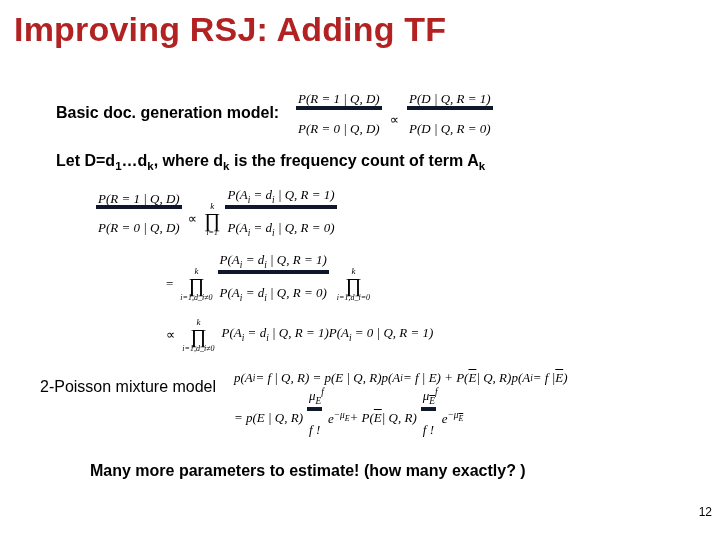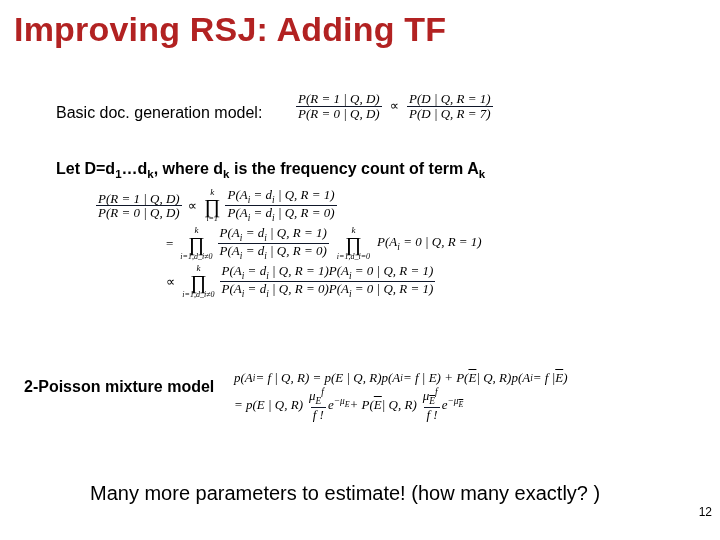"P(R = 1 | Q," .frac { align-items: flex-end -> flex-start }
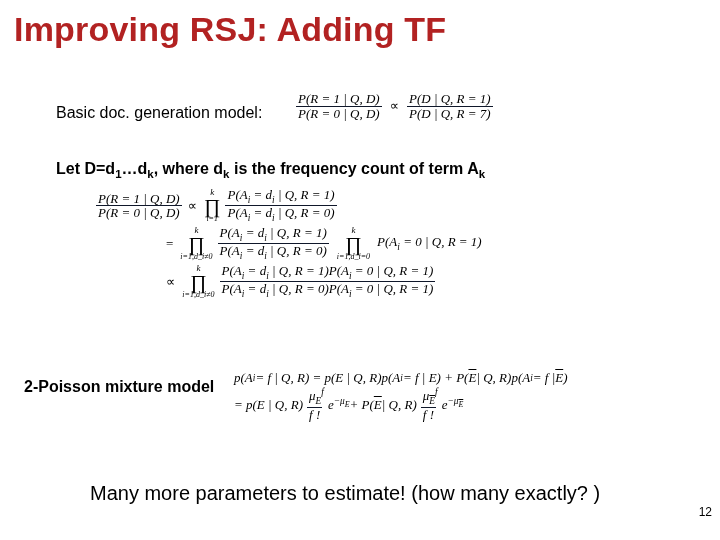"Basic doc. generation model:" .line1 { font-weight: normal -> bold }
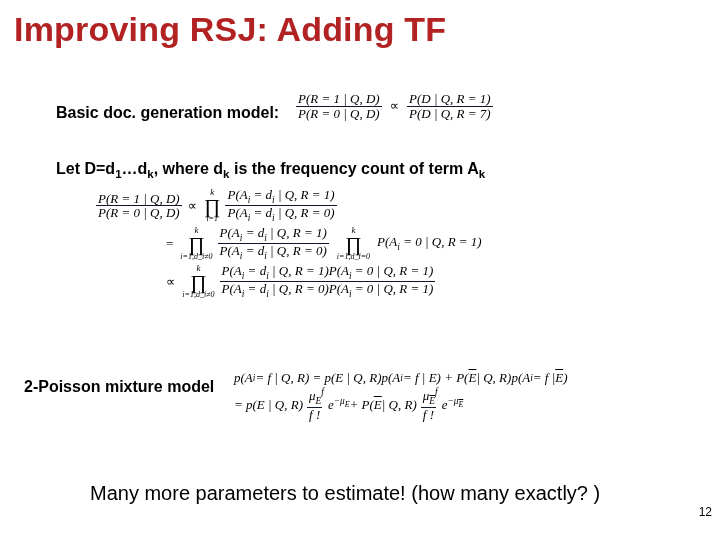"P(R = 0 | Q," .frac .den { border-top: 1px solid #0f172a -> 4px solid #0f172a; padding: 0 2px -> 12px 2px }
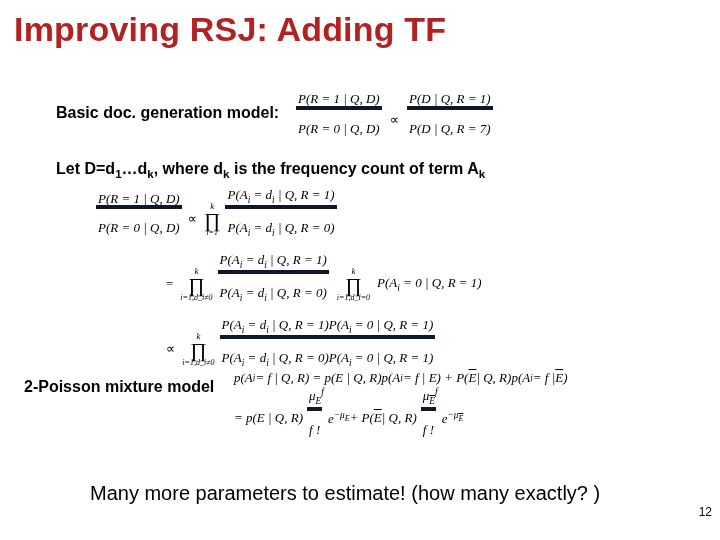"P(D | Q, R = 7)" span.den { text: 7 -> 0 }
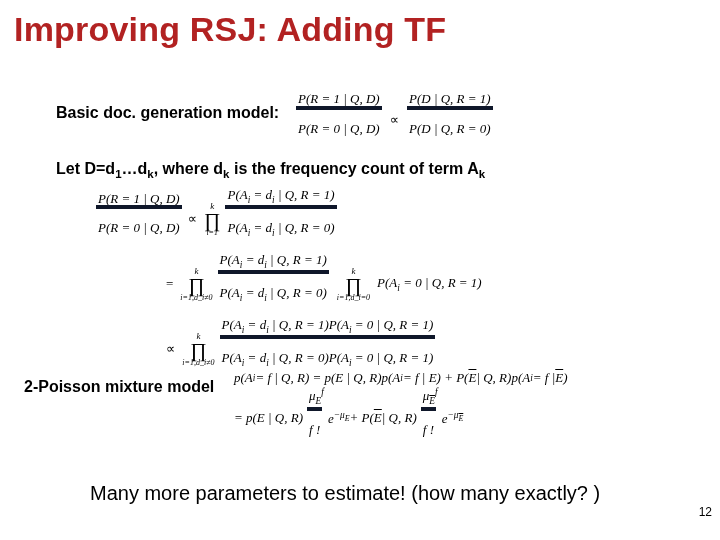"Let D=d1…dk, where dk is" .line2 { top: 160px -> 152px }
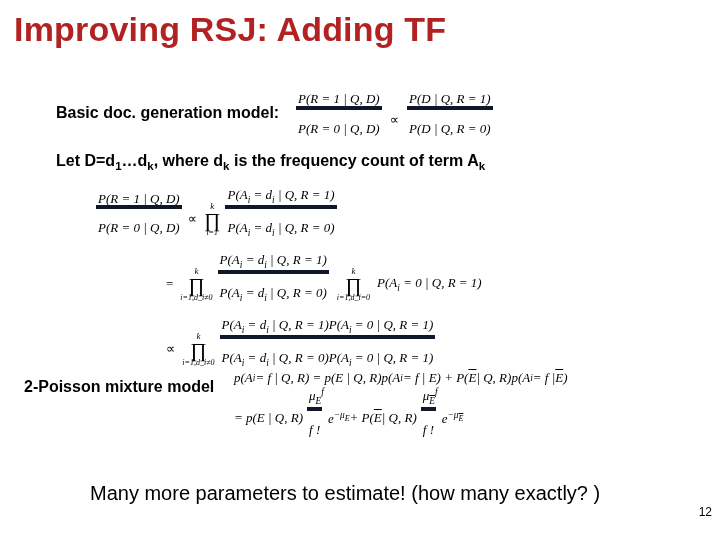"P(Ai = 0 | Q," span.num { html: <span><span>P(A</span><span>i</span><span> = 0 | Q, R = 1)</span></span> -> none }
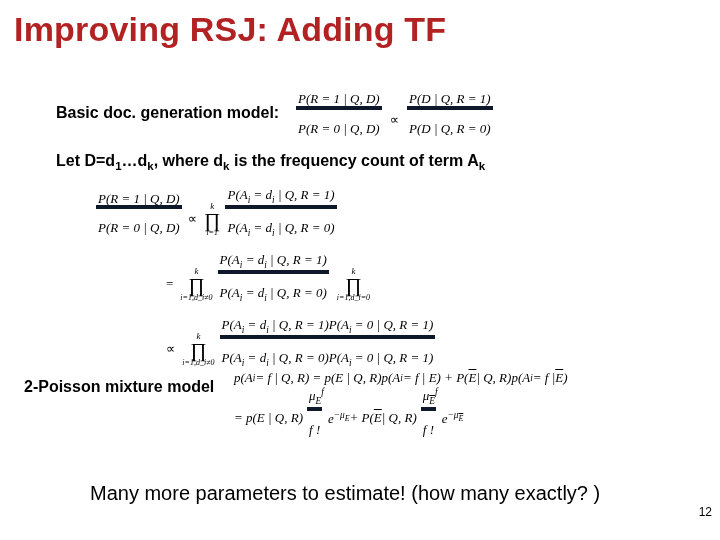"P(Ai = di | Q, R = 0)P(Ai" span.den { html: <span><span>P(A</span><span>i</span><span> = d</span><span>i</span><span> | Q, R = 0)P(A</span><span>i</span><span> = 0 | Q, R = 1)</span></span> -> none }
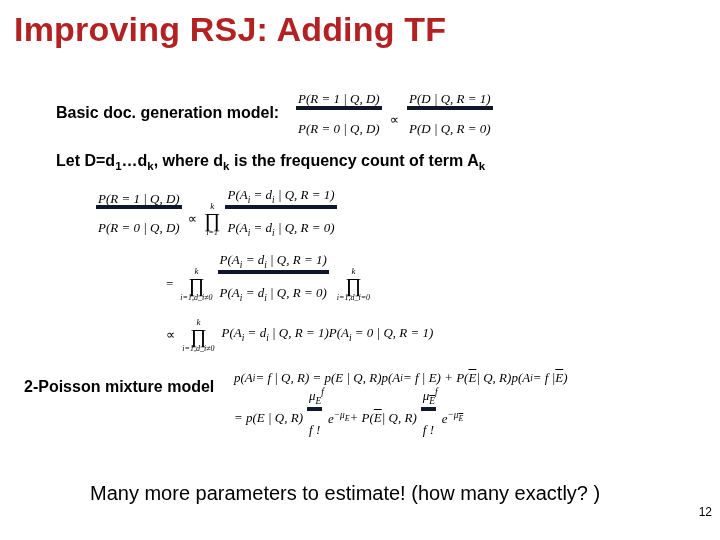"2-Poisson mixture model" .line3 { font-weight: bold -> normal; left: 24px -> 40px }
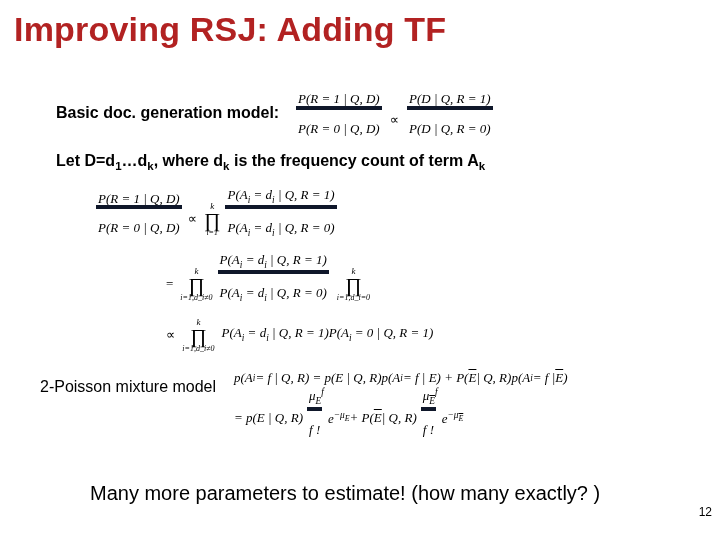"Many more parameters to estimate!" .line4 { font-size: 20px -> 16px; font-weight: normal -> bold; top: 482px -> 462px }
